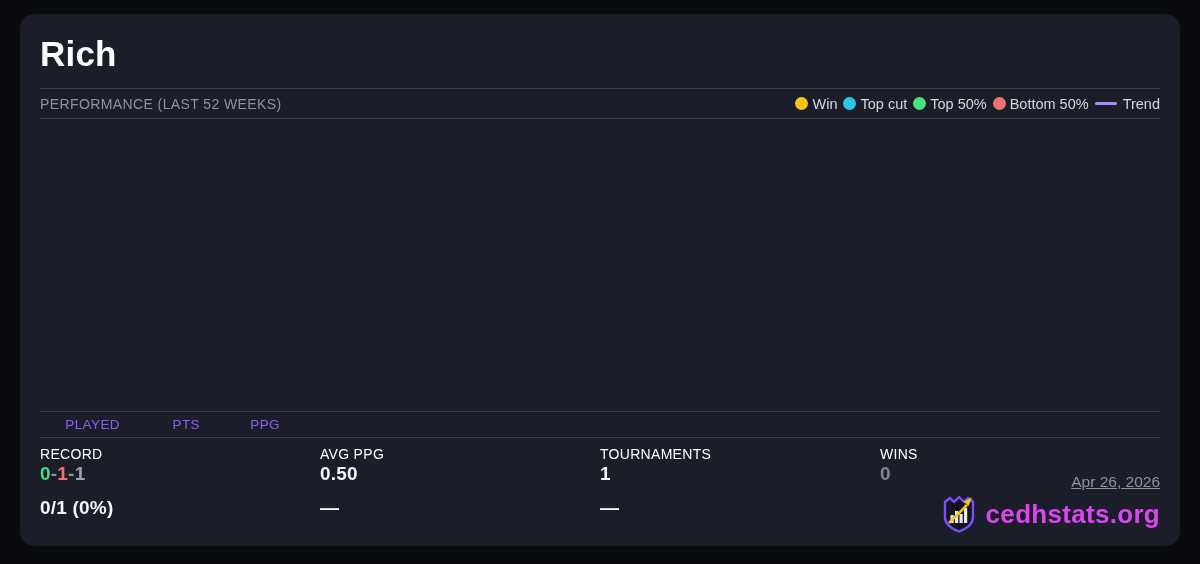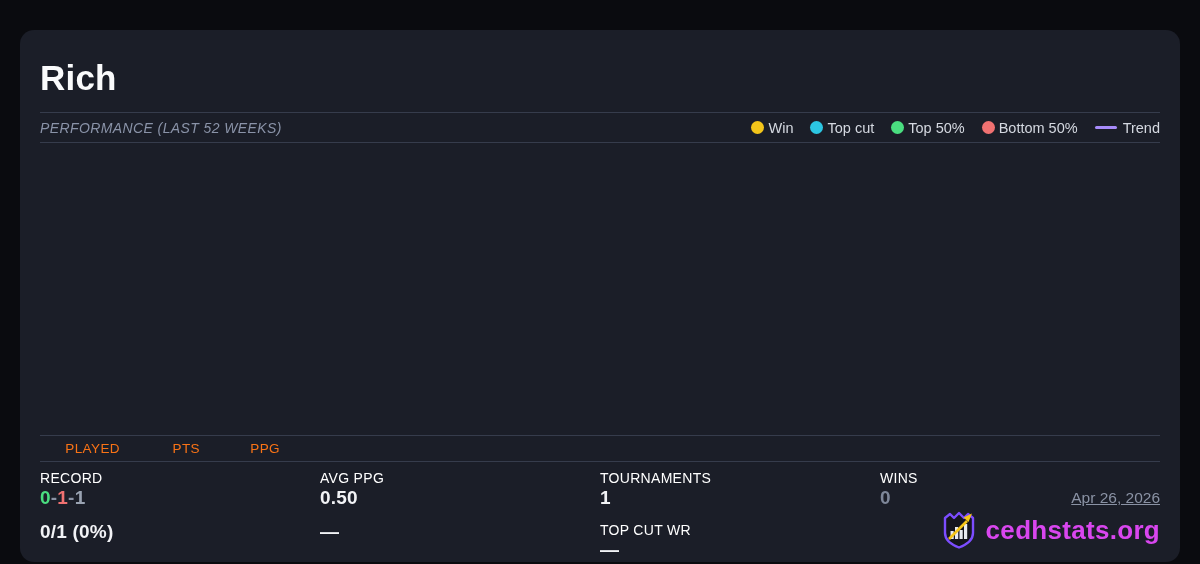"Rich" .card { margin-top: 16px -> none; padding: 8px 20px -> 0 20px }
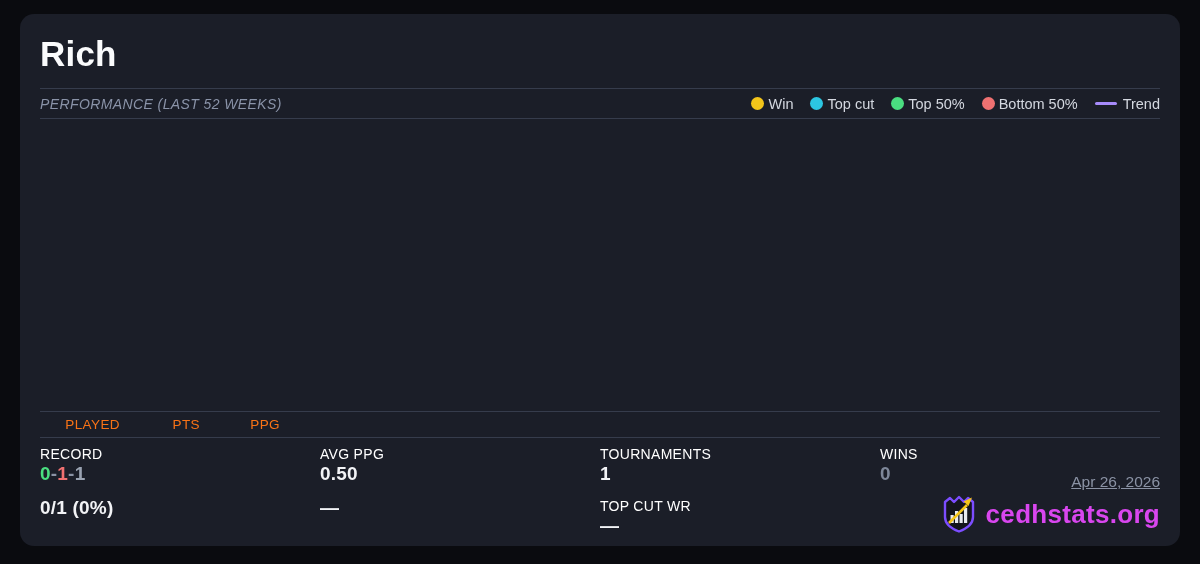"PERFORMANCE (LAST 52 WEEKS)" .section-title { font-style: italic -> none }
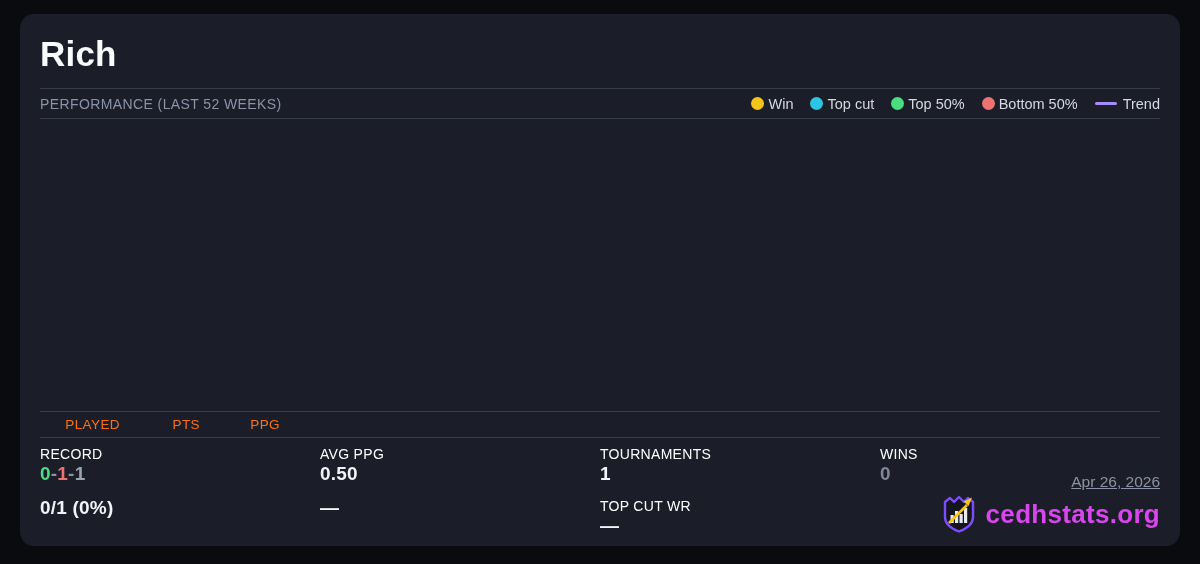"Win" .legend { gap: 17px -> 6px }
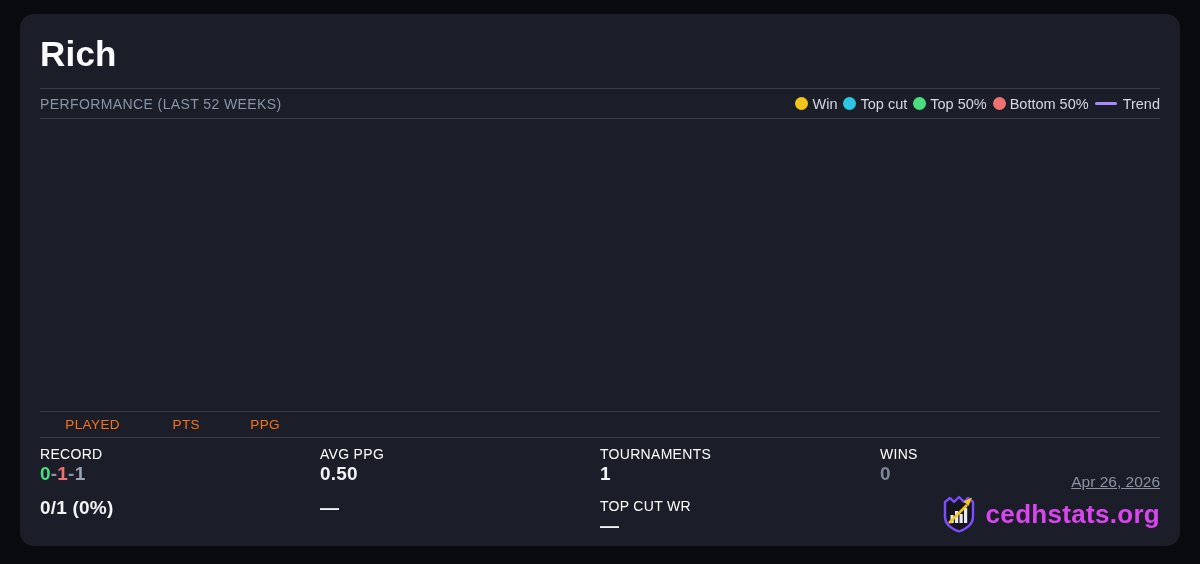"PLAYED" .col-header { color: #f97316 -> #8b5cf6 }
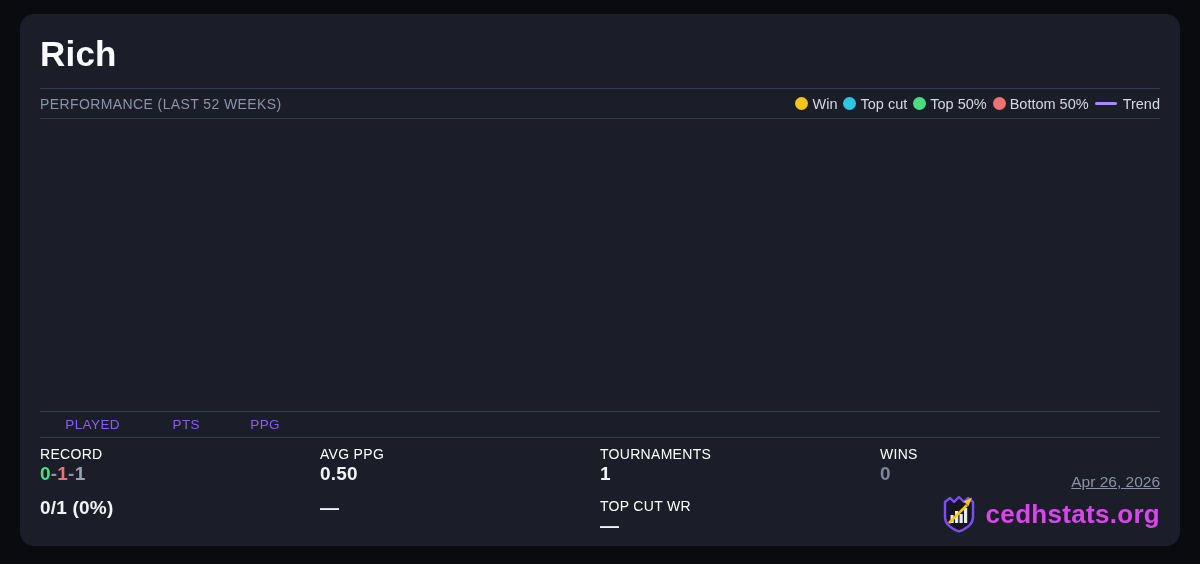"TOP CUT WR" div.stat-label { html: <div>TOP CUT WR</div> -> none }
